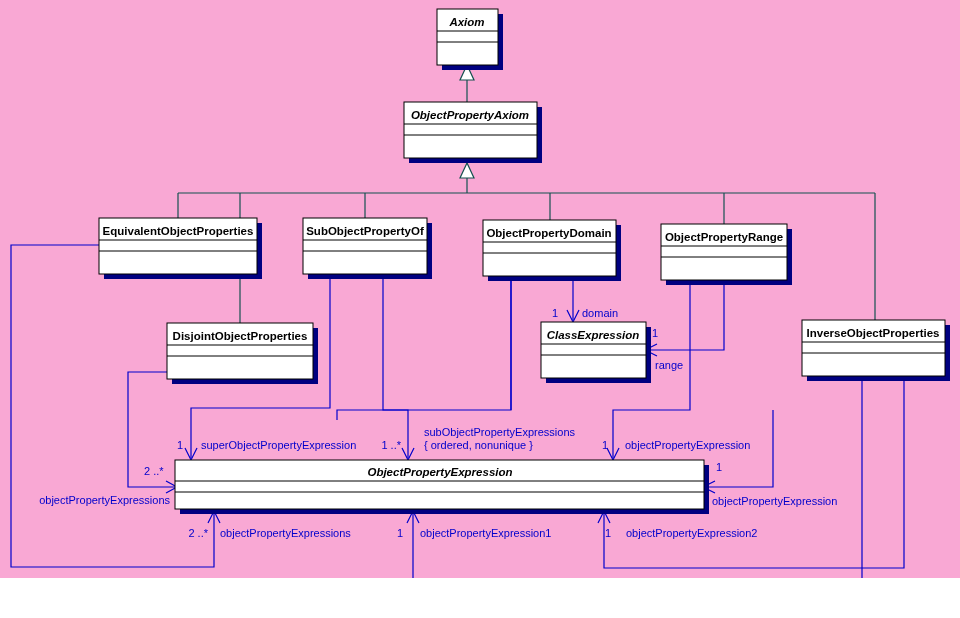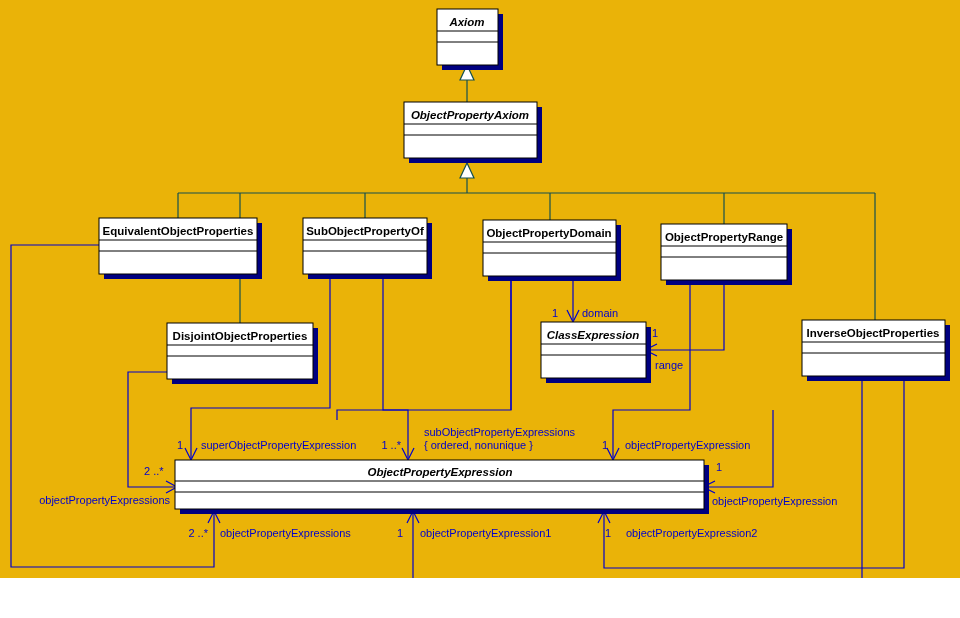"Axiom" #canvas-wrap { background: #eab308 -> #f9a8d4 }
